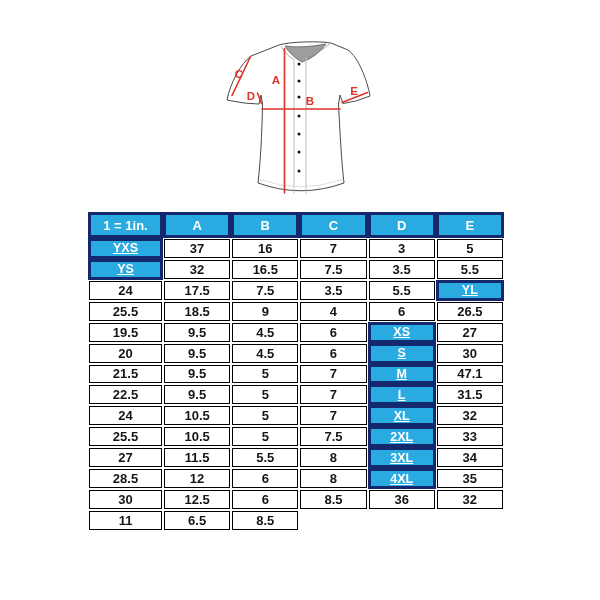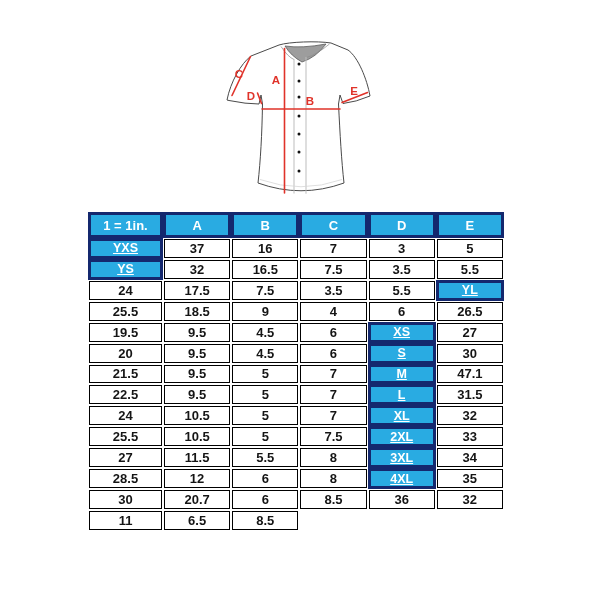"20.7" div.in { text: 20.7 -> 12.5 }
